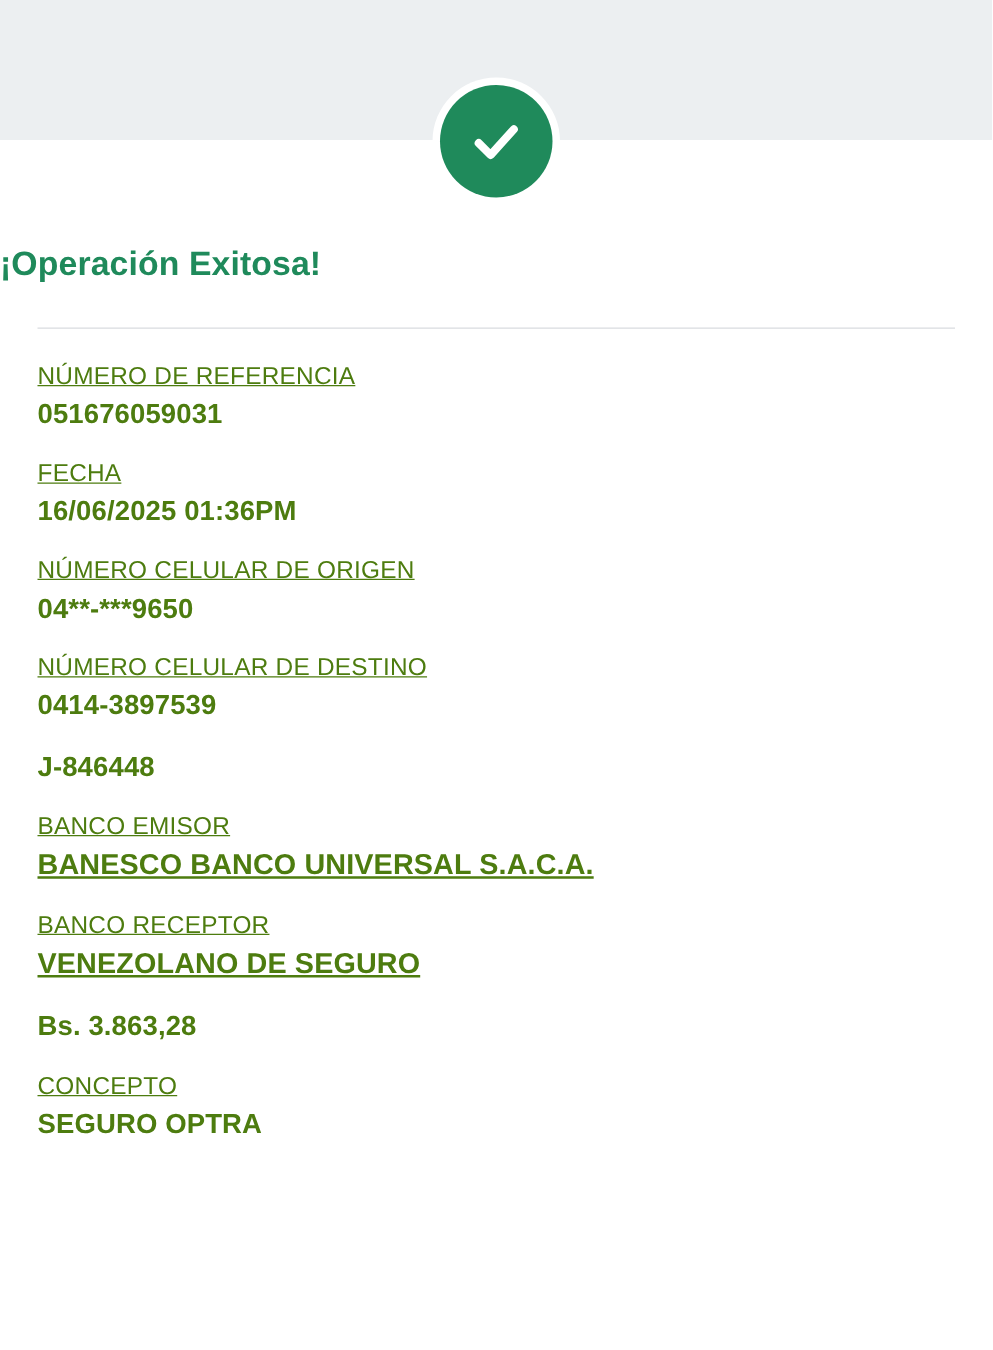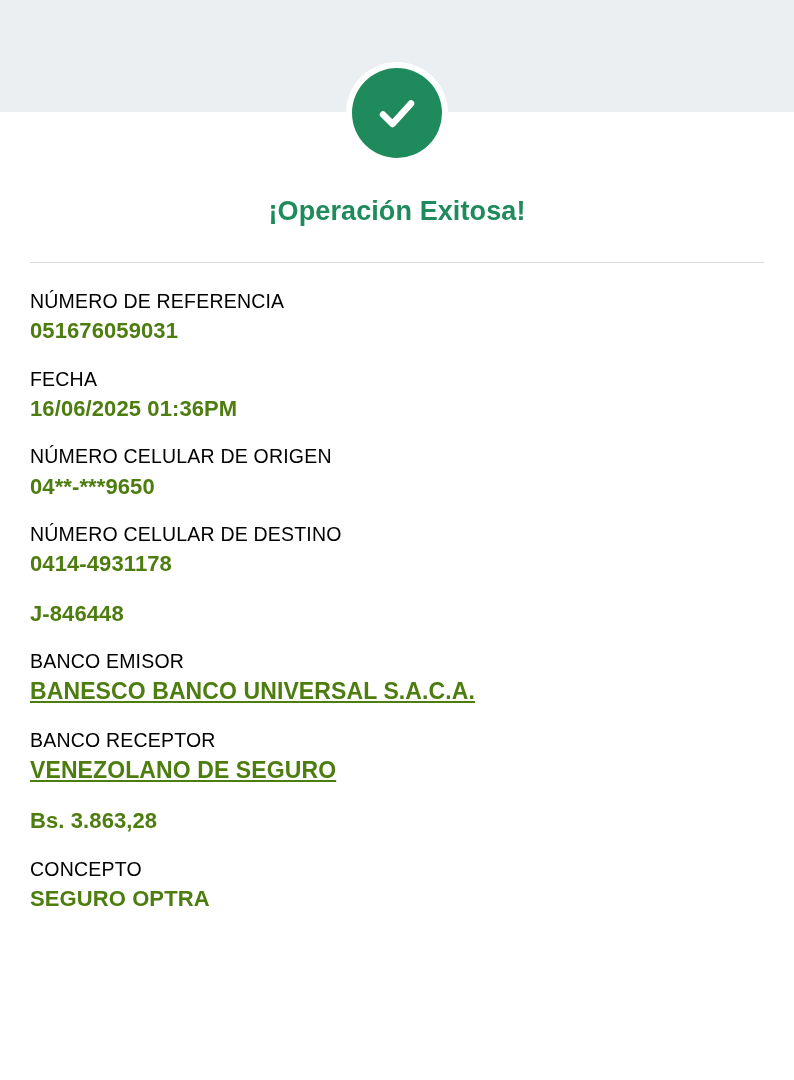"¡Operación Exitosa!" .headline { text-align: center -> left }
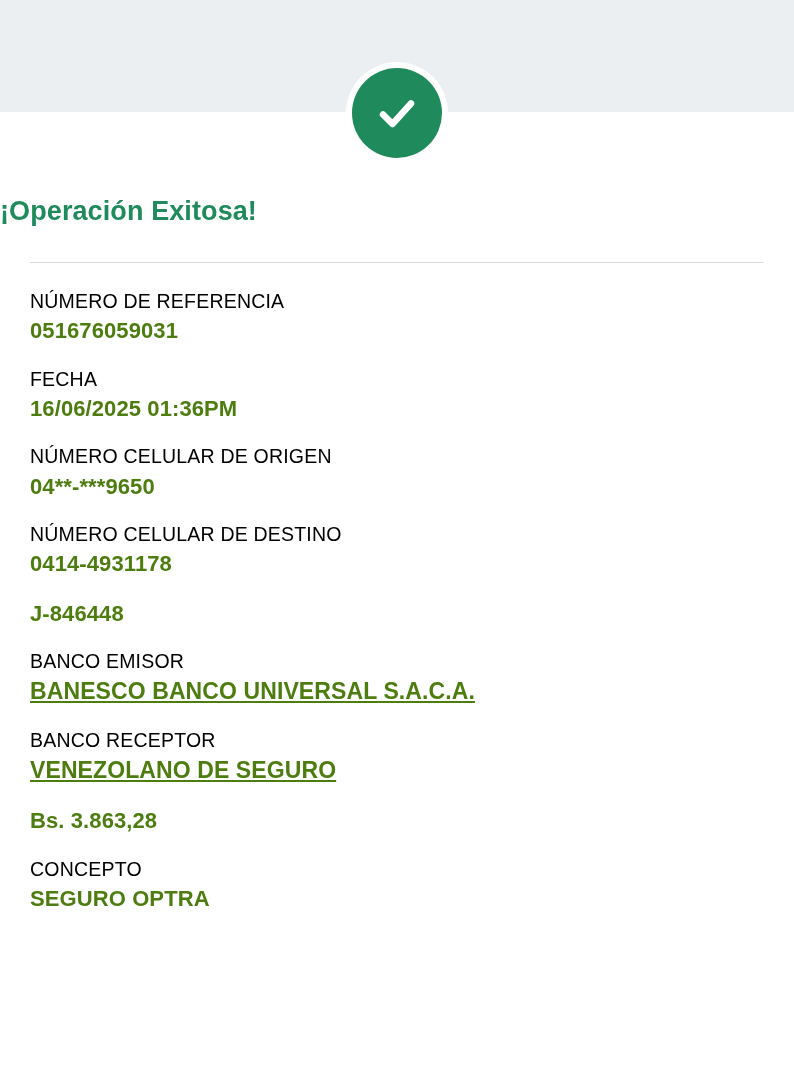"NÚMERO DE REFERENCIA" .field-label { color: #000000 -> #4d7c0f; text-decoration: none -> underline }
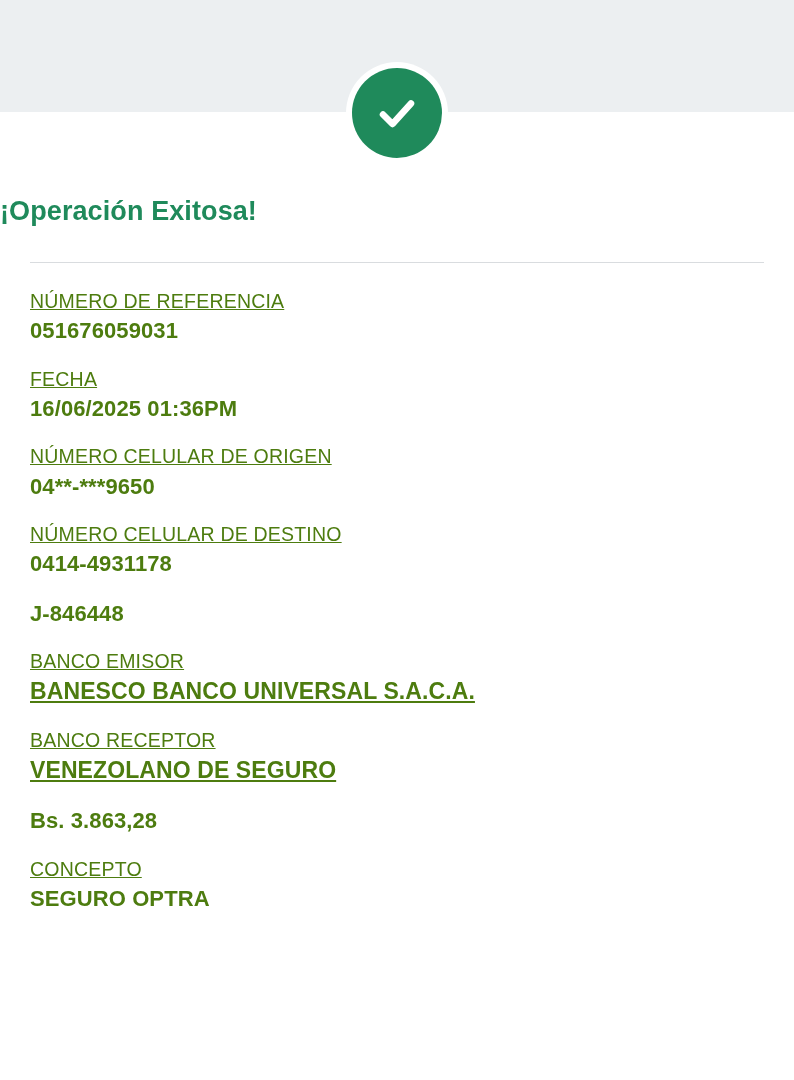"0414-4931178" div.field-value { text: 0414-4931178 -> 0414-3897539 }
